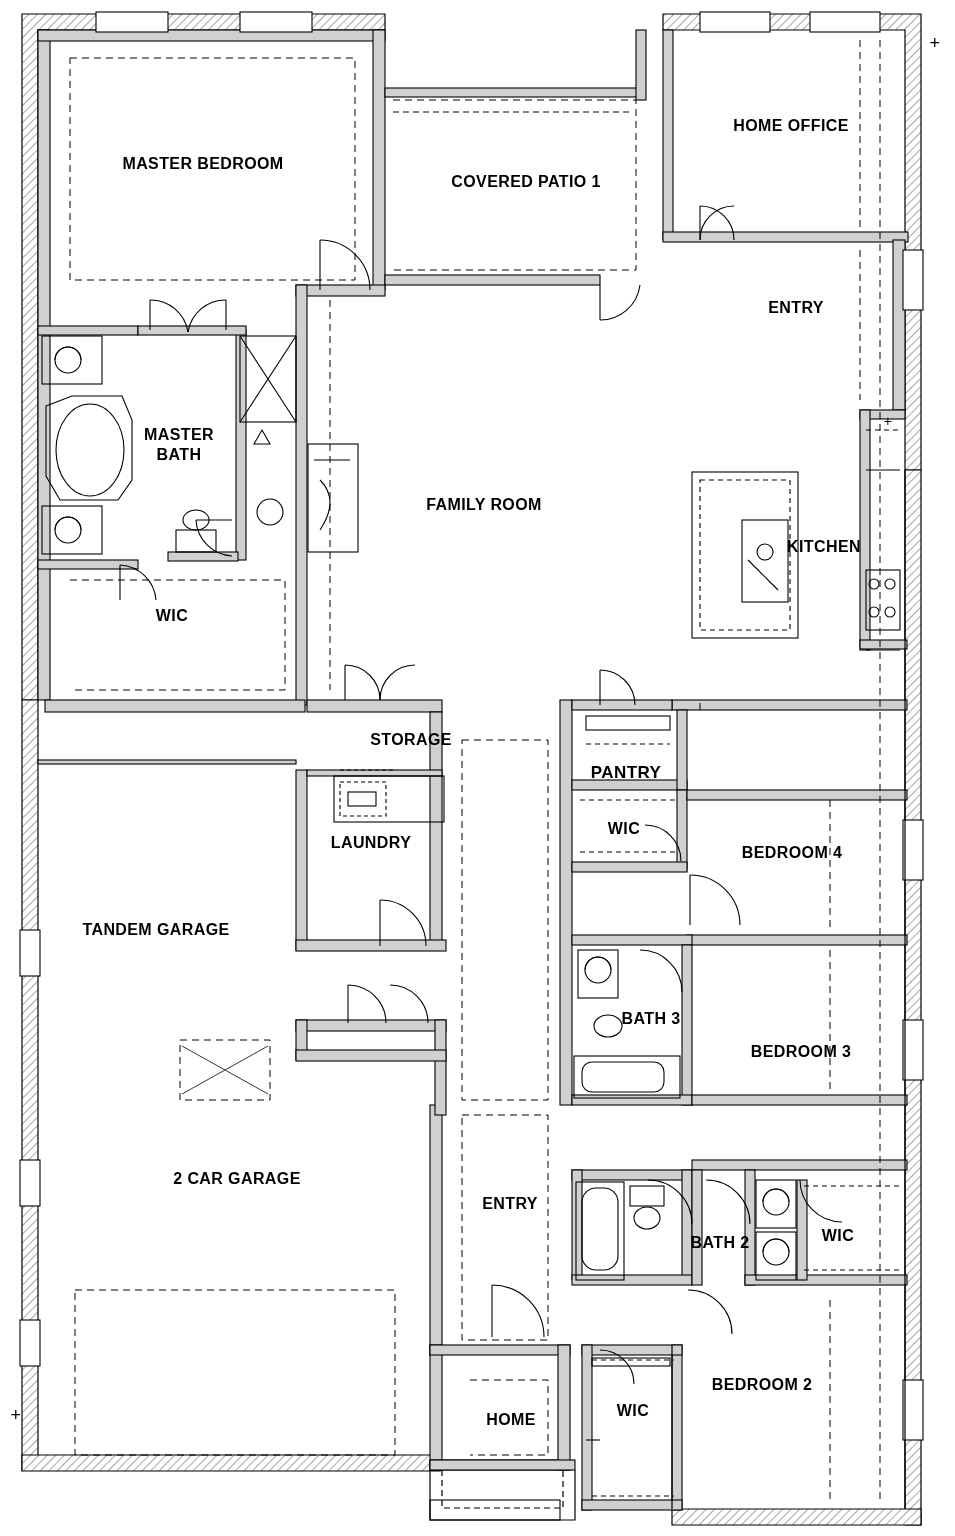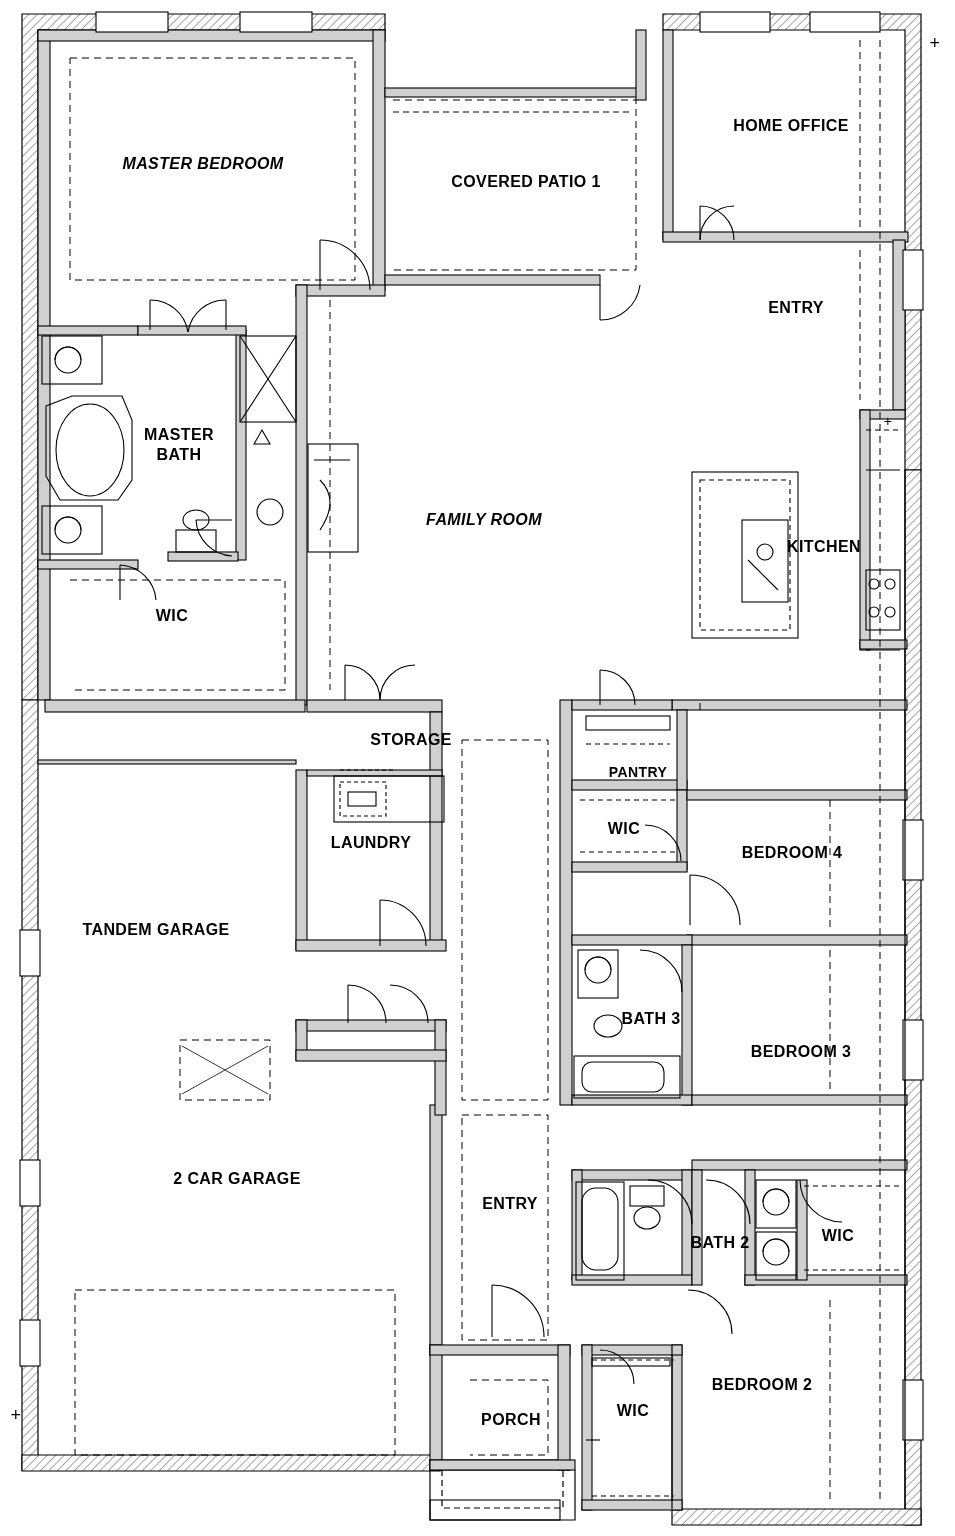"MASTER BEDROOM" div.room-label { font-style: italic -> none }
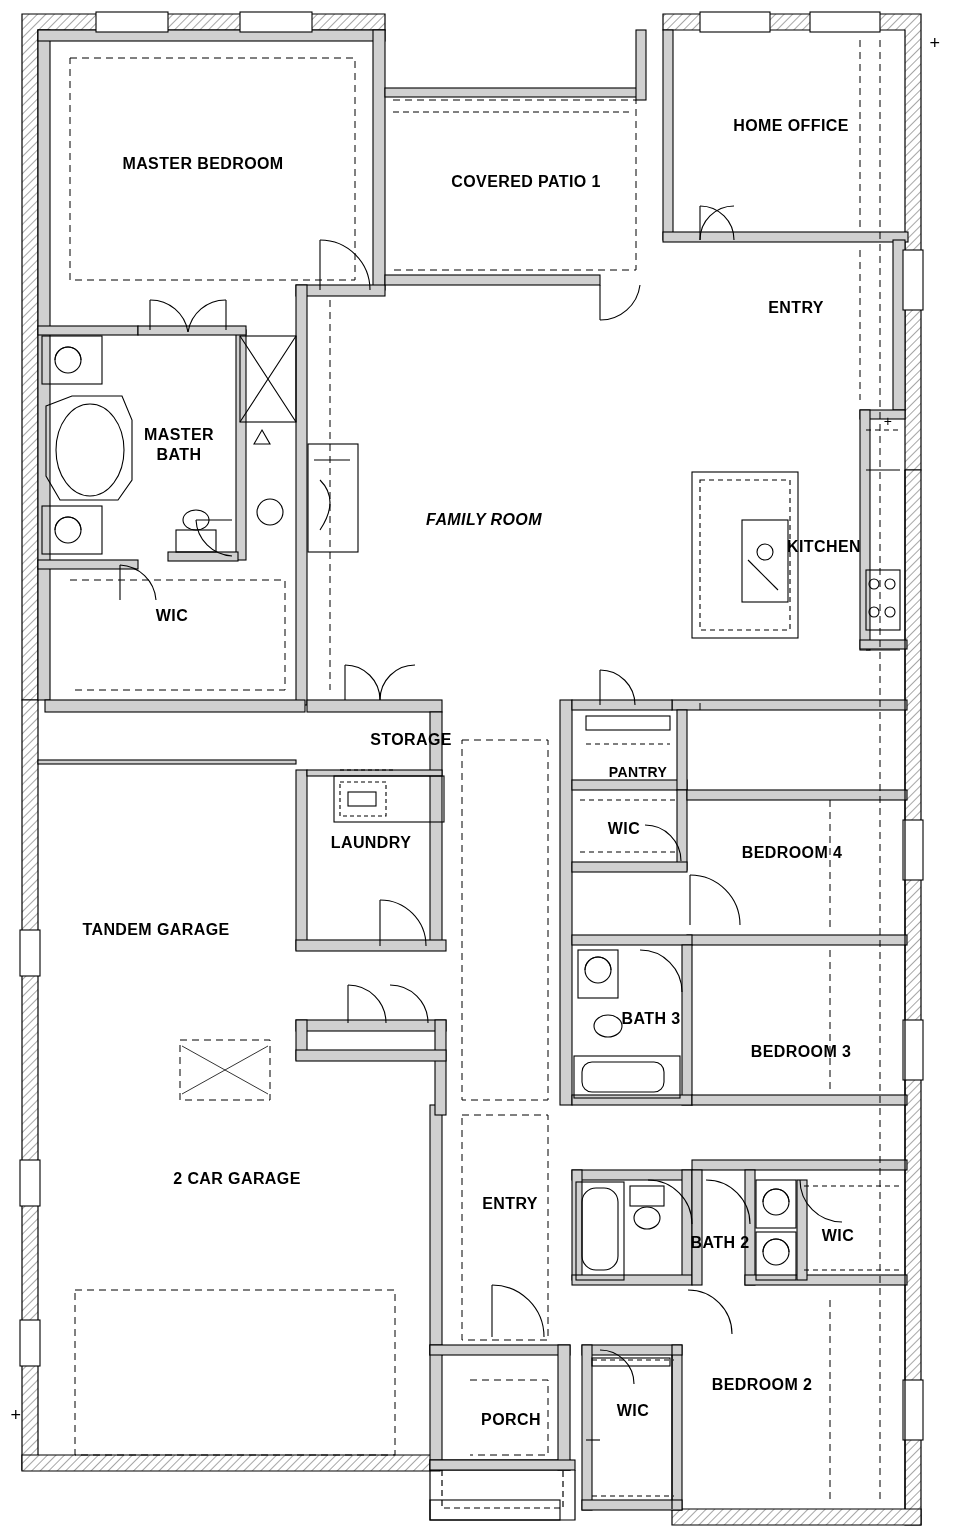"FAMILY ROOM" div.room-label { font-style: italic -> none; top: 520px -> 505px }
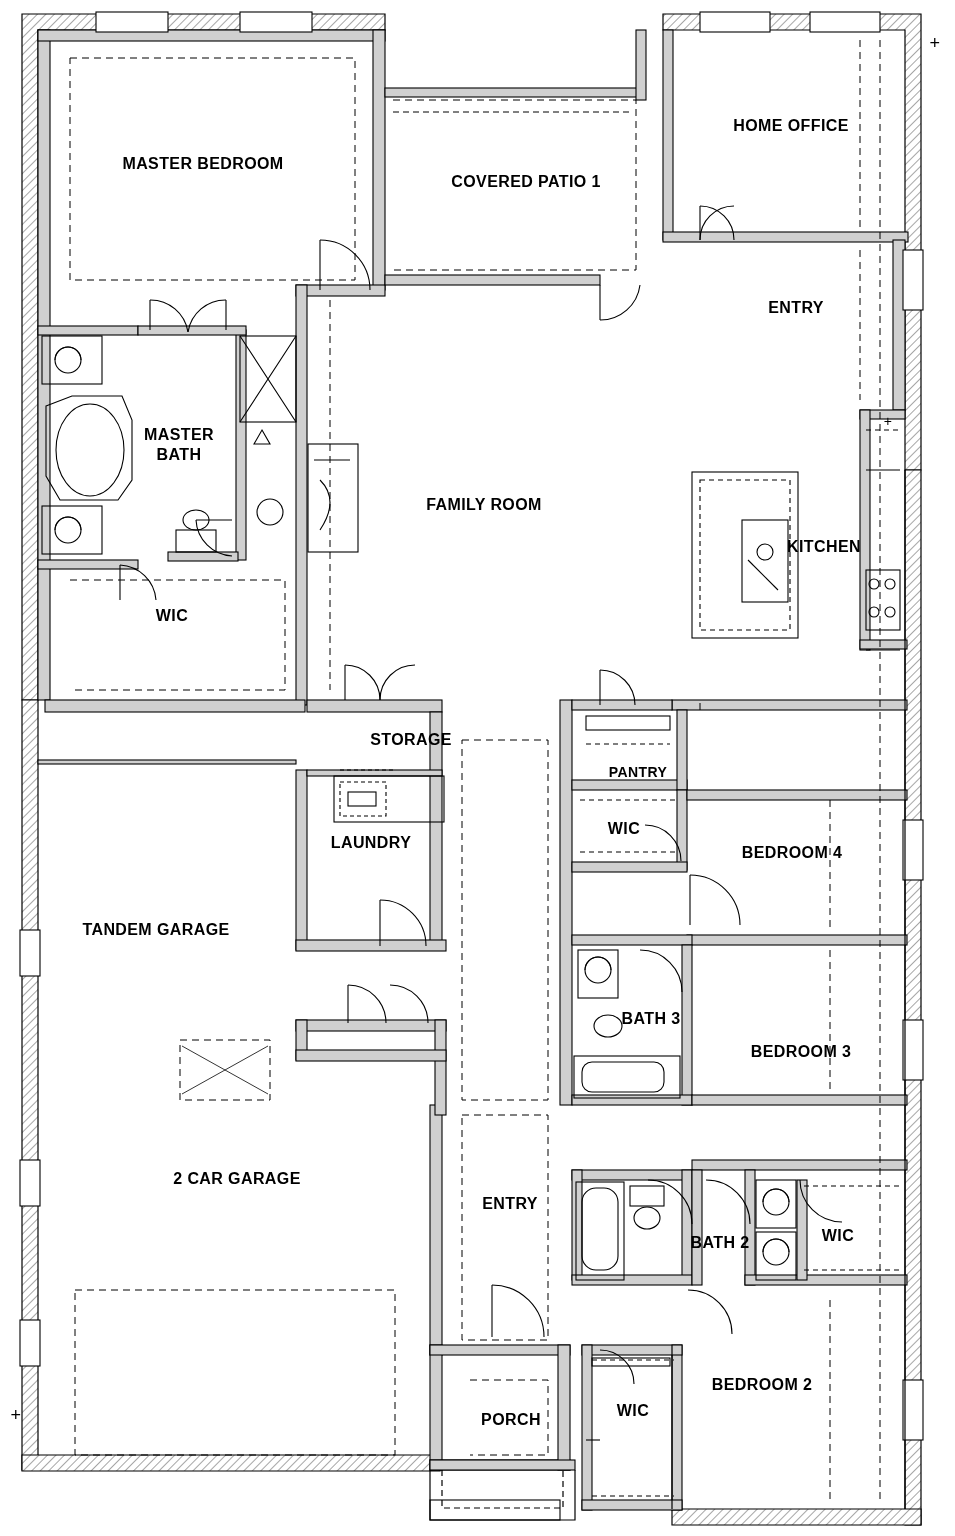"PANTRY" .room-label.small { font-size: 14px -> 17px; margin-left: 12px -> none }
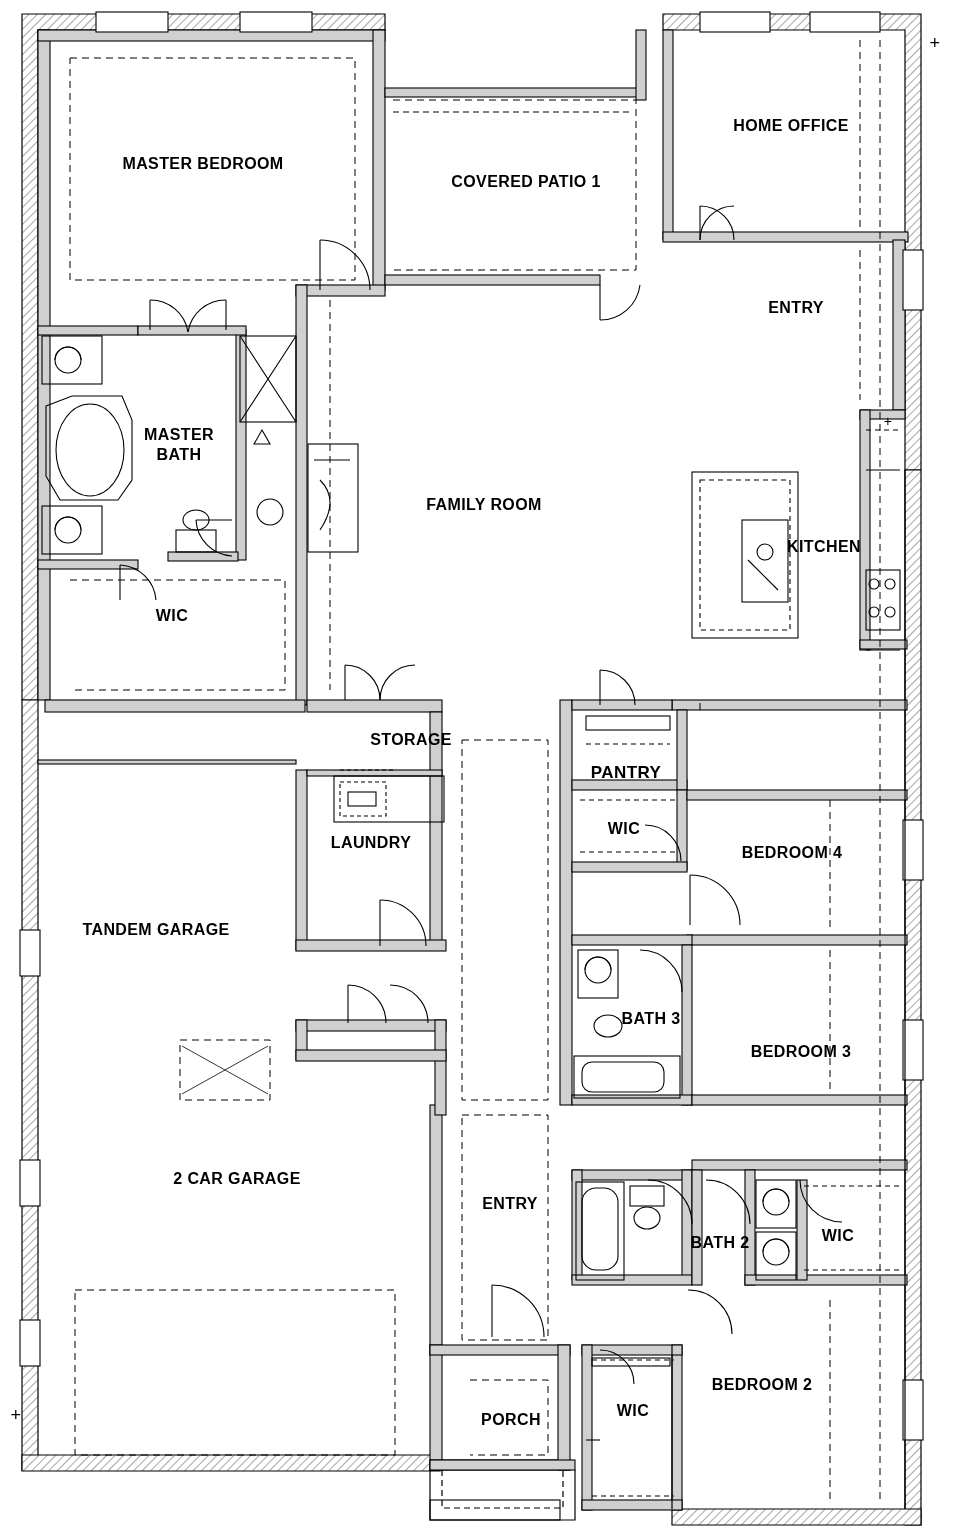"PORCH" div.room-label { text: PORCH -> HOME }
